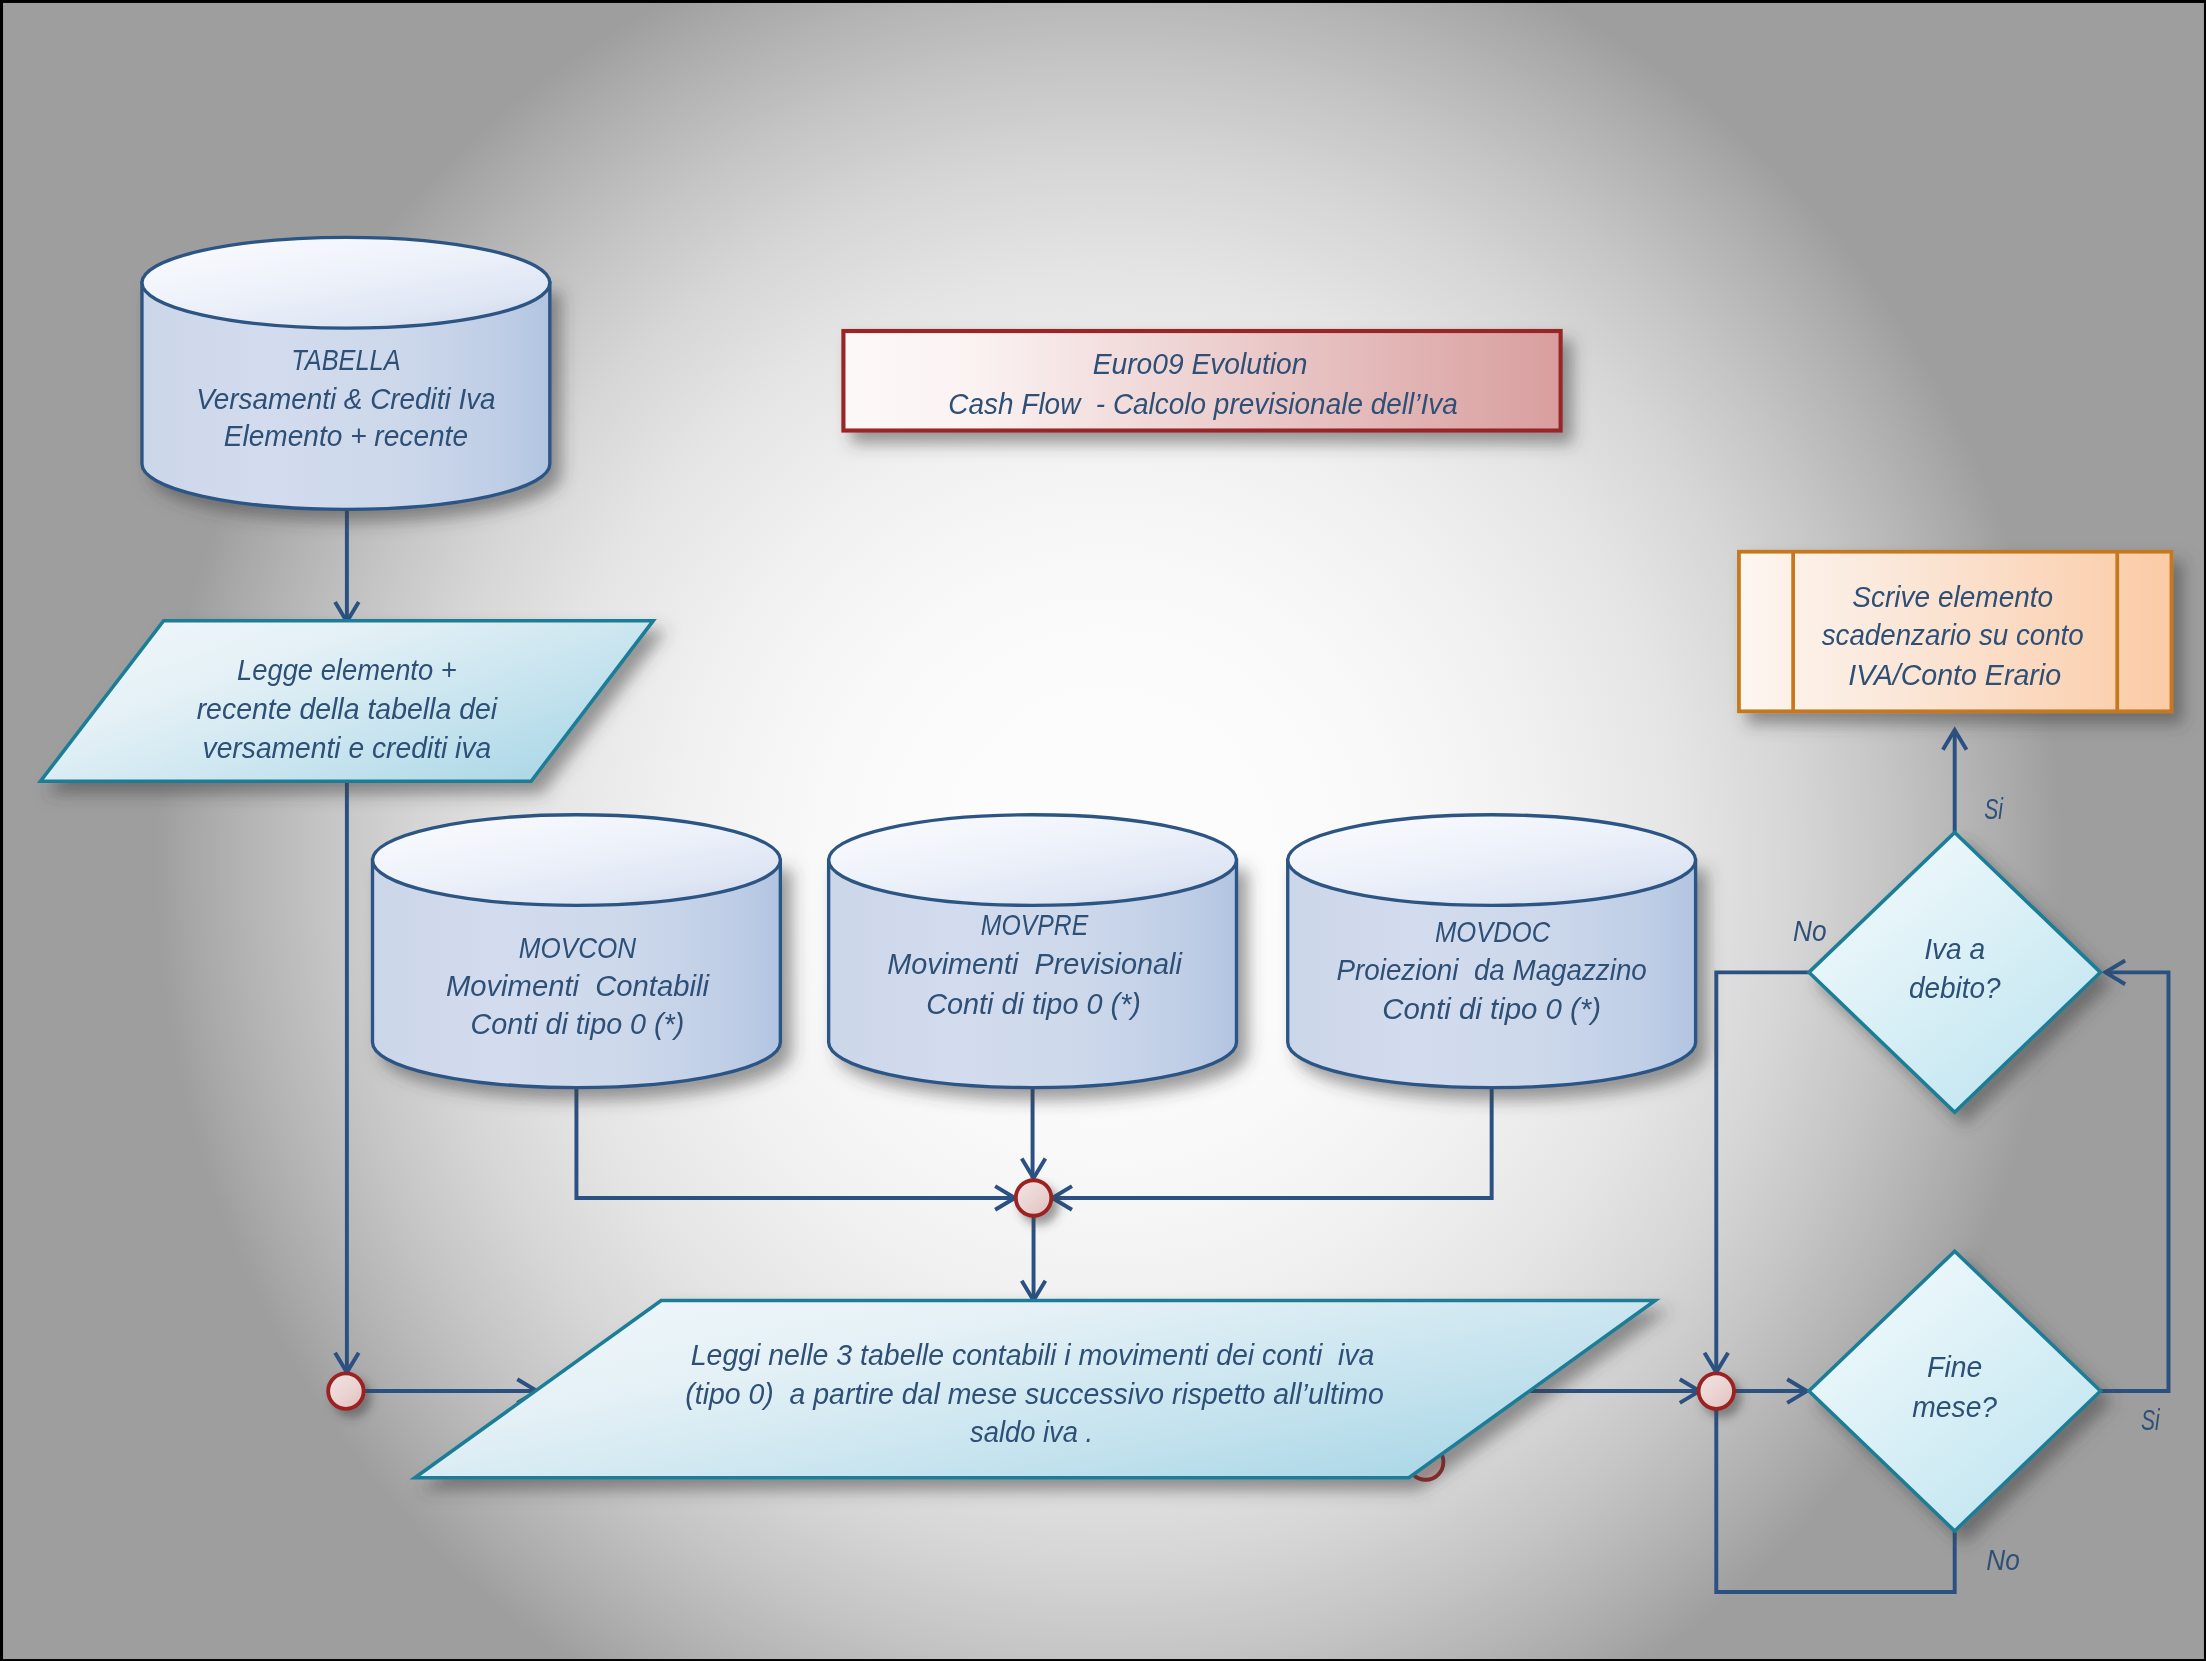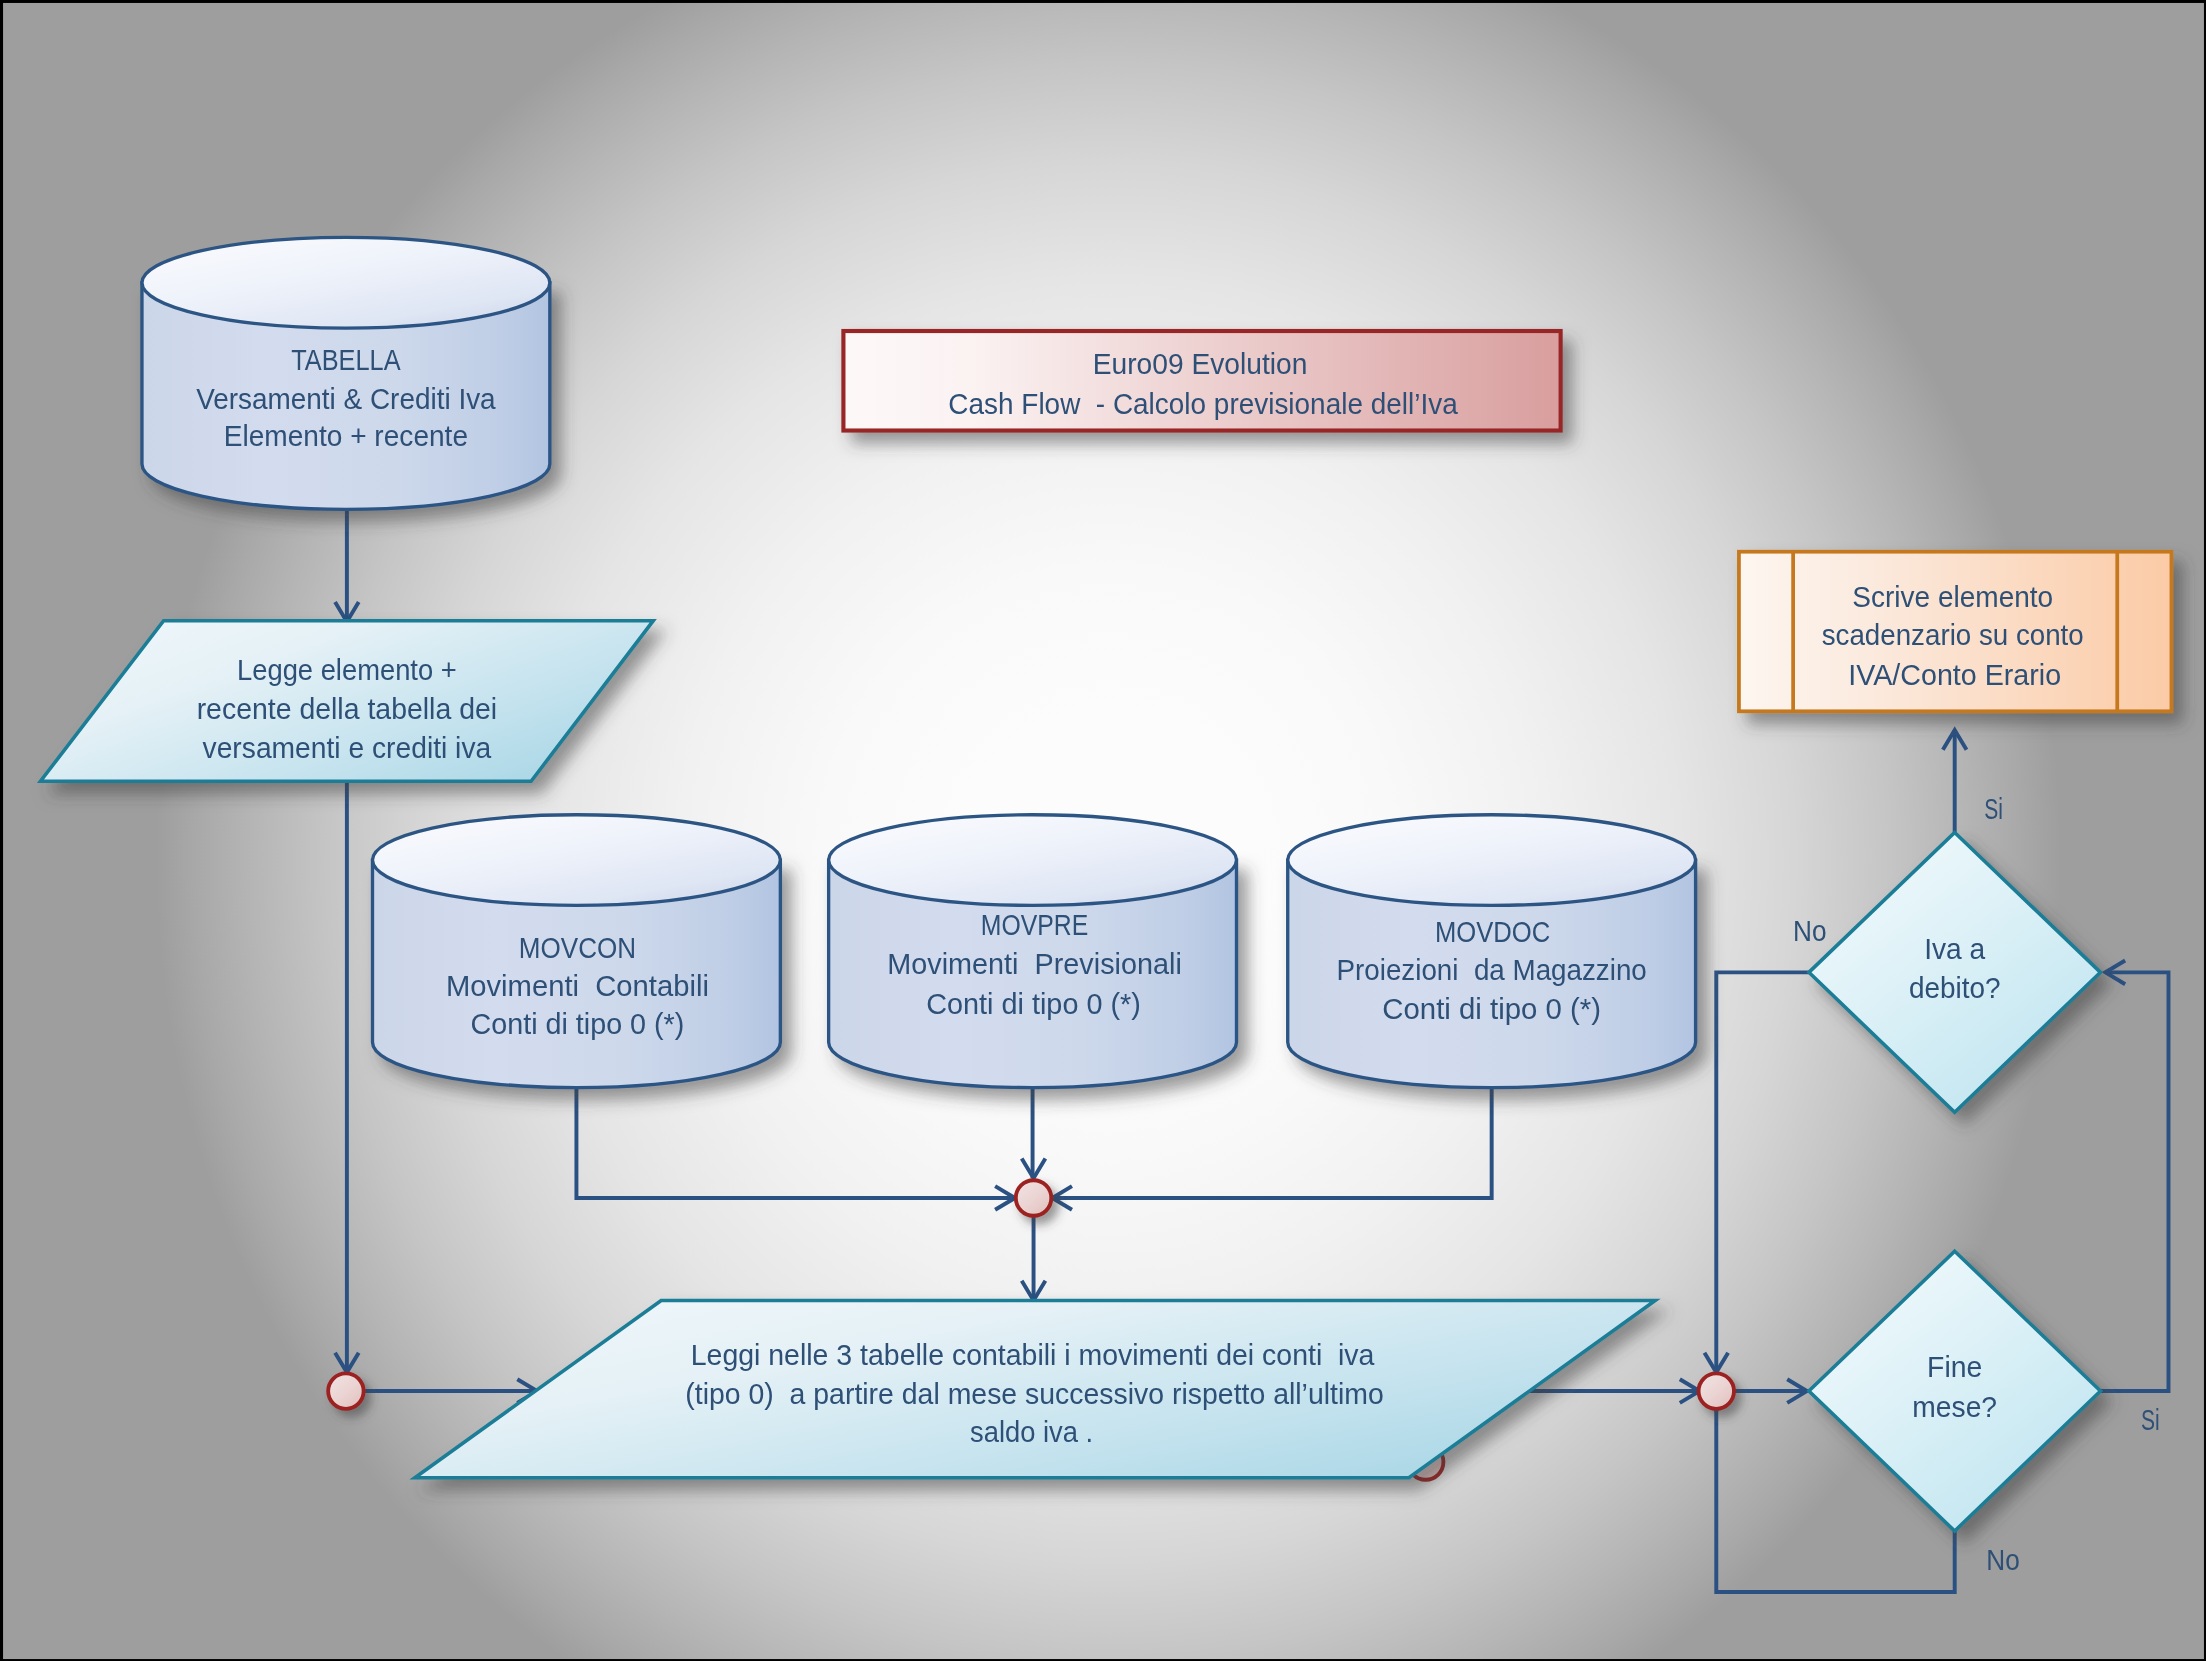"TABELLA" #stage { font-style: none -> italic }
